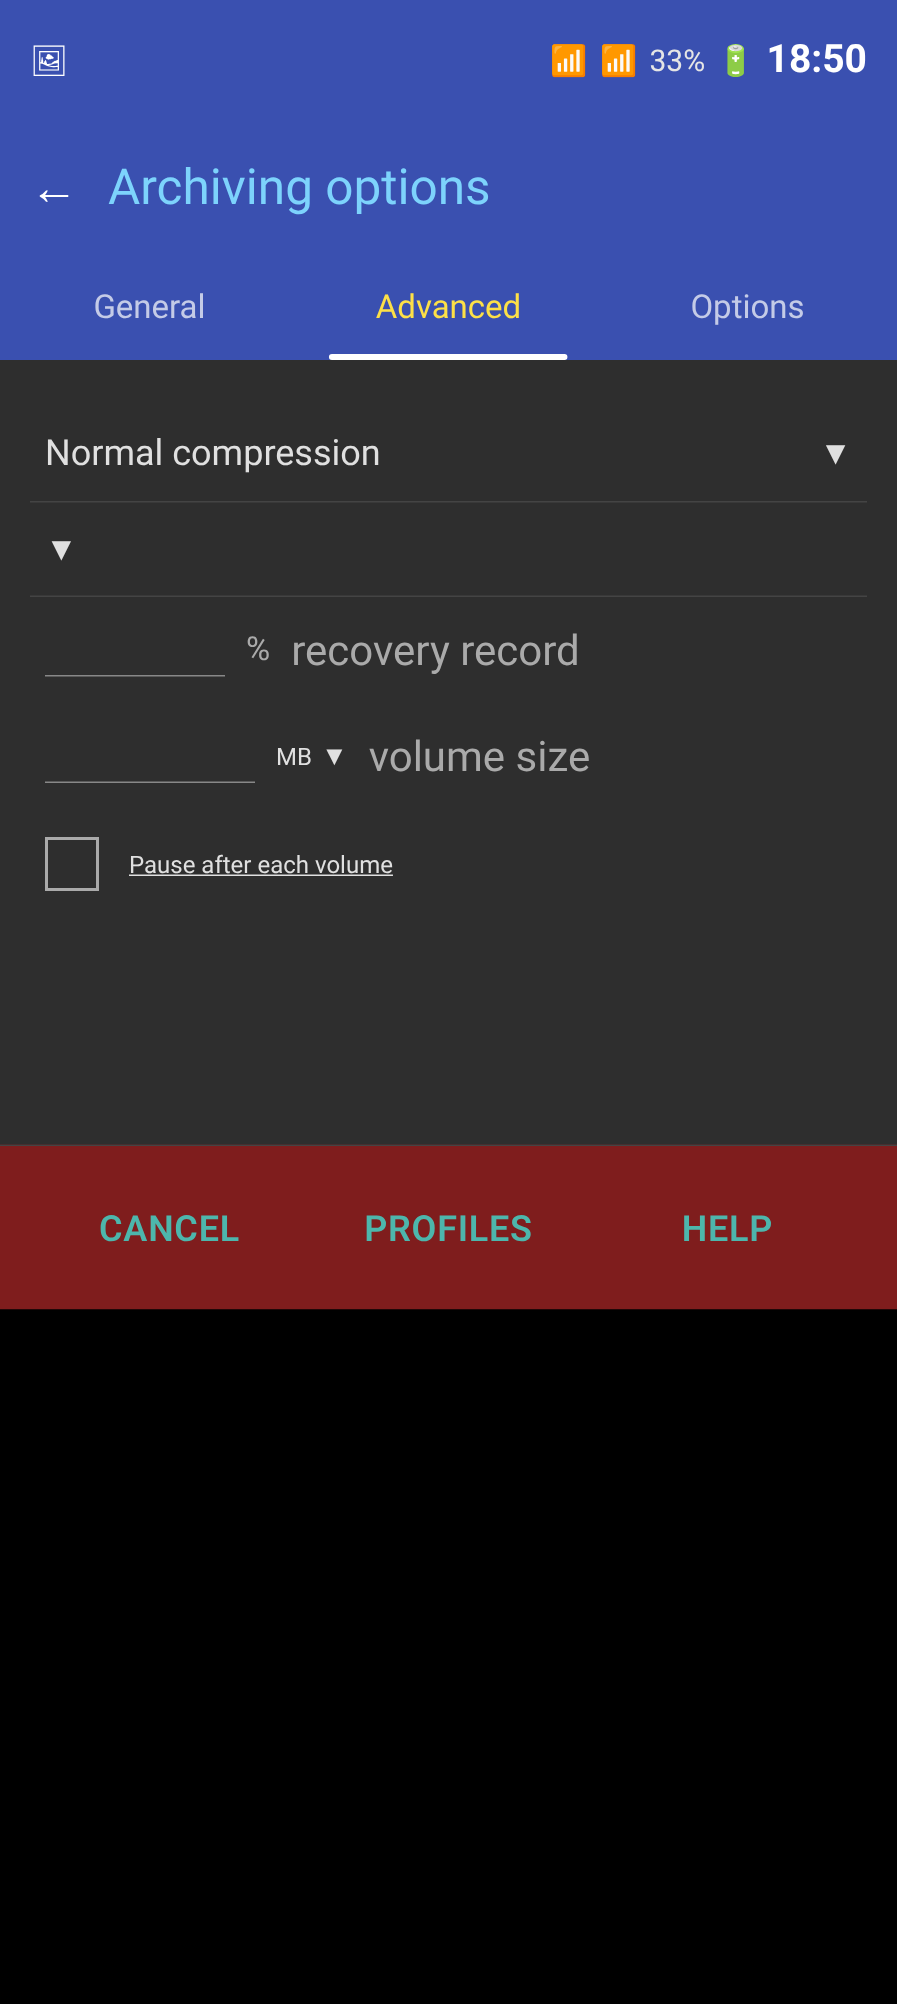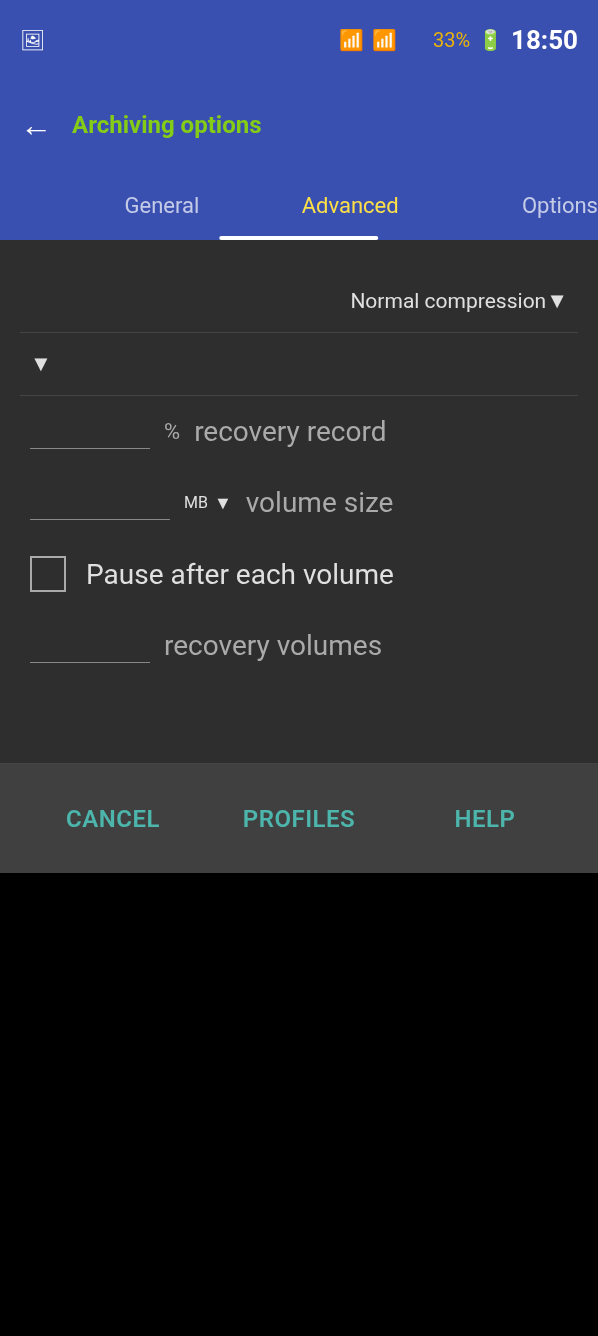"33%" .battery-text { color: #eab308 -> #e5e5e5; margin-left: 28px -> none }
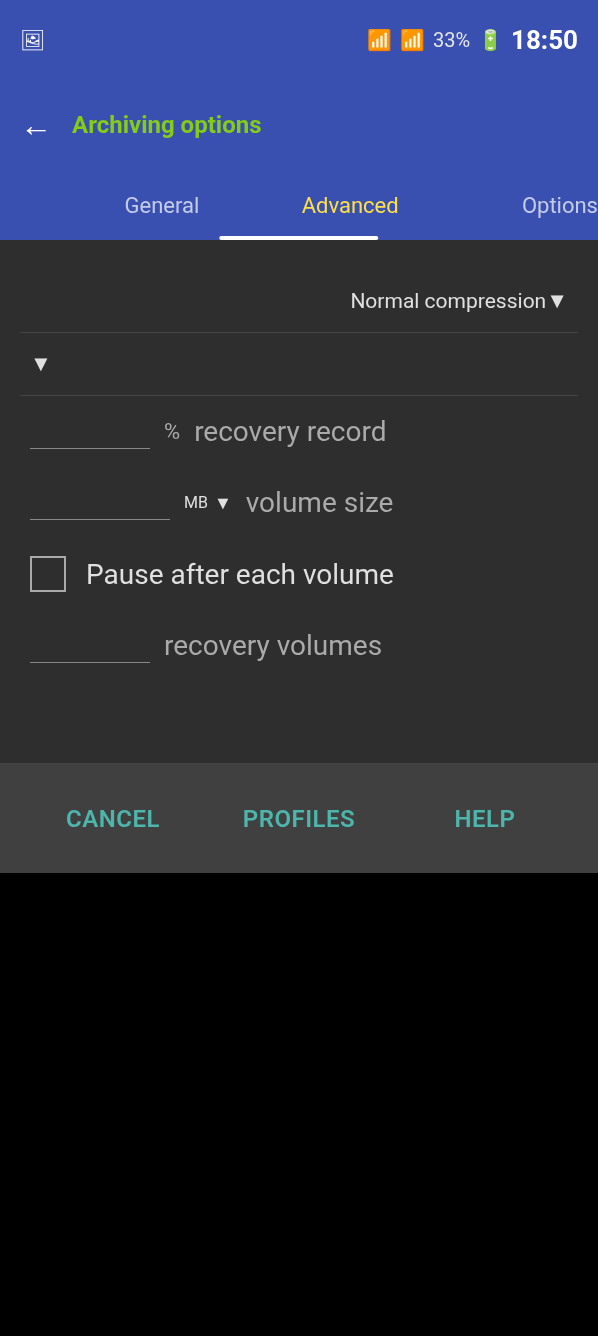"Archiving options" .app-title { color: #84cc16 -> #7dd3fc; font-size: 24px -> 33px; font-weight: 700 -> 400 }
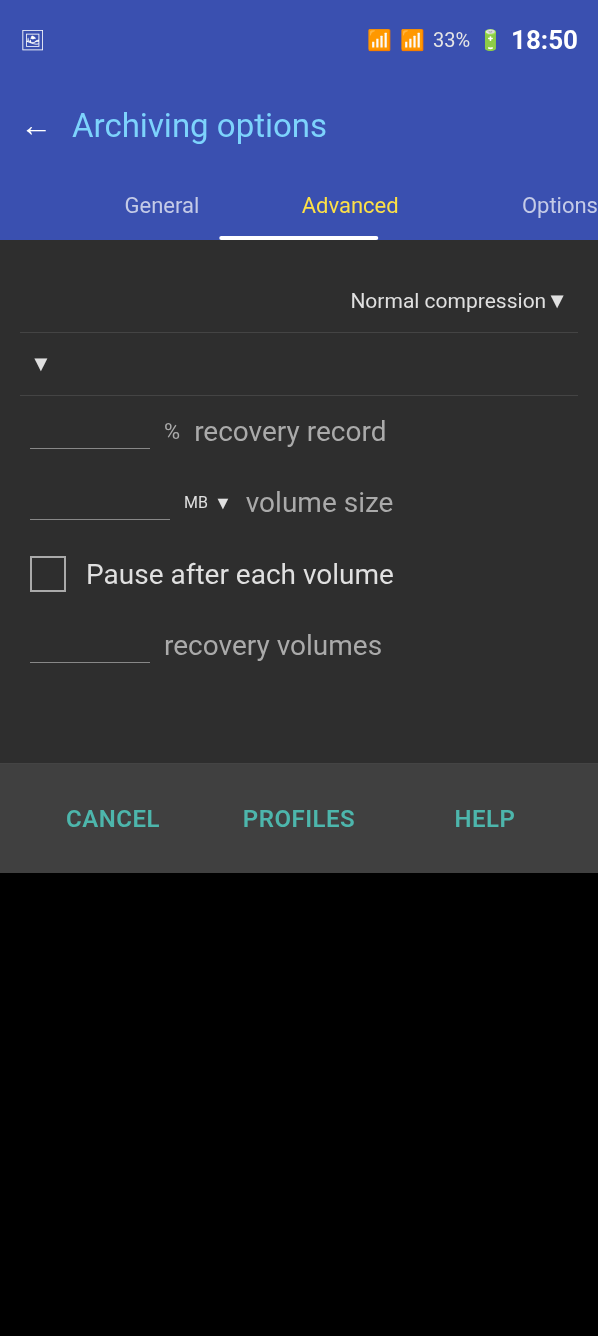"General" .tab { justify-content: flex-end -> center }
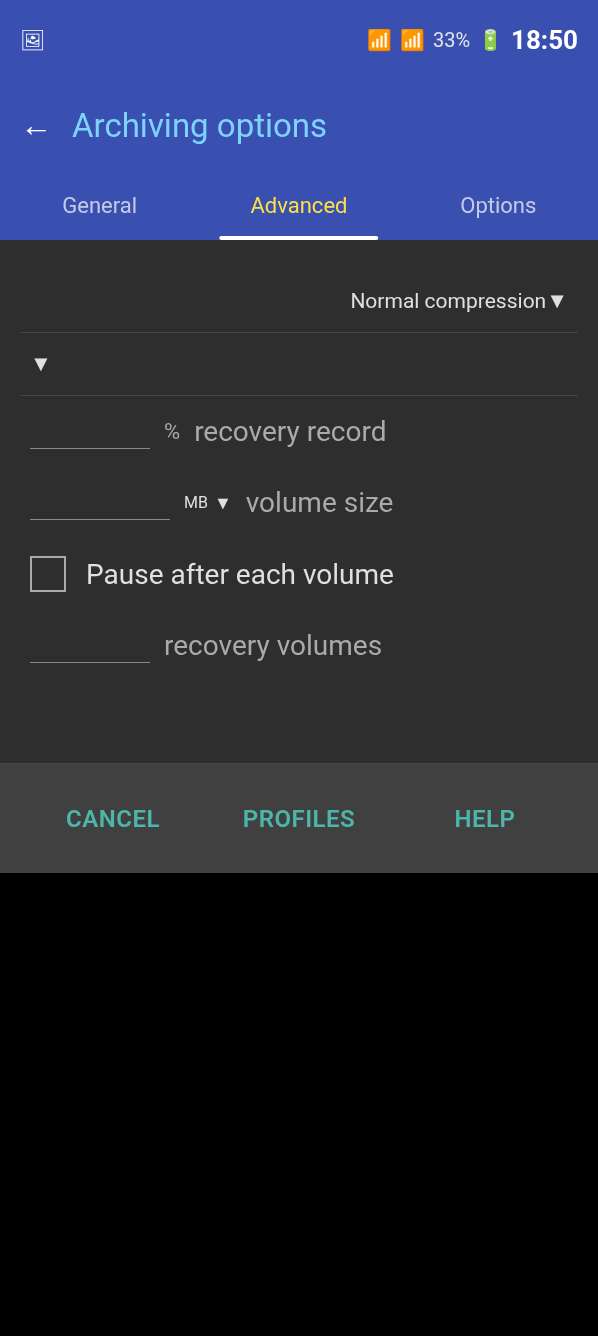"Normal compression" .dropdown-label { font-size: 21px -> 24px; text-align: right -> none }
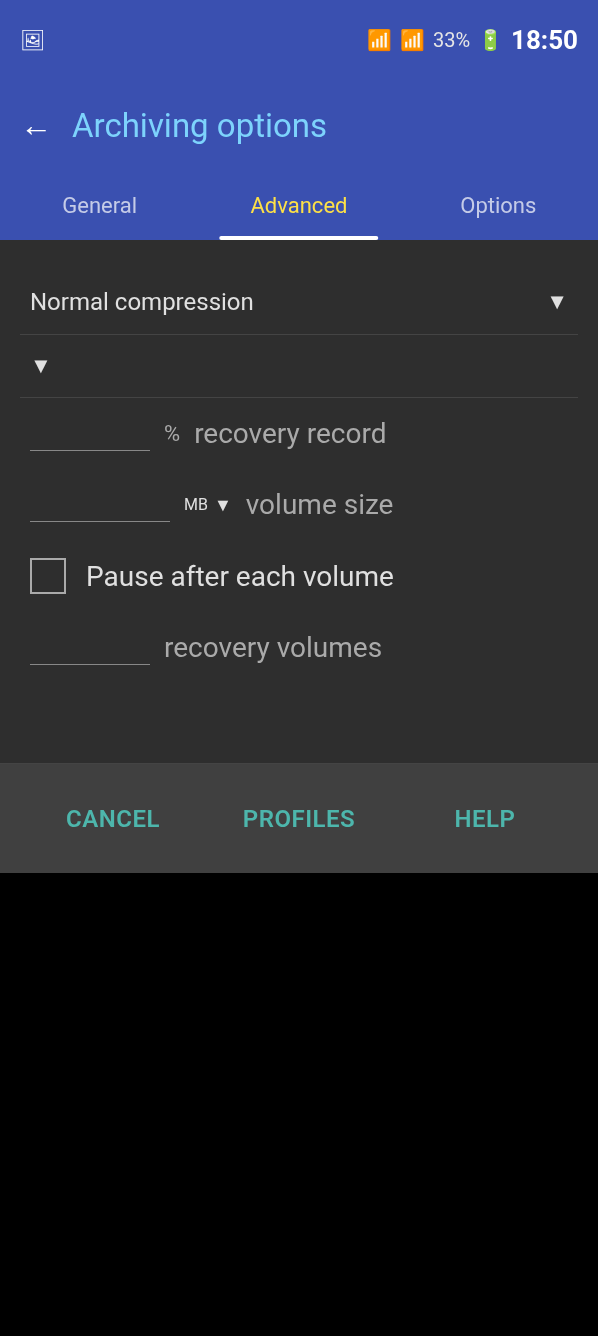"Pause after each volume" .checkbox-label { font-size: 28px -> 16px; text-decoration: none -> underline }
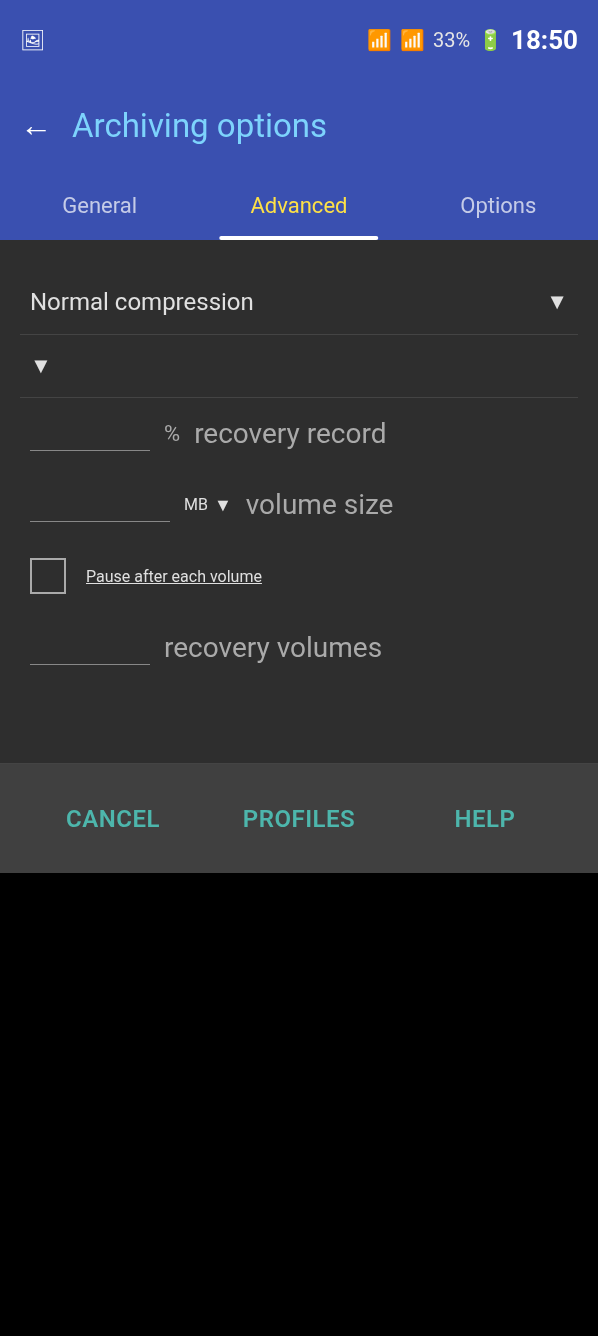"recovery volumes" div.input-row { html: <div> <input> <span>recovery volumes</span> </div> -> none }
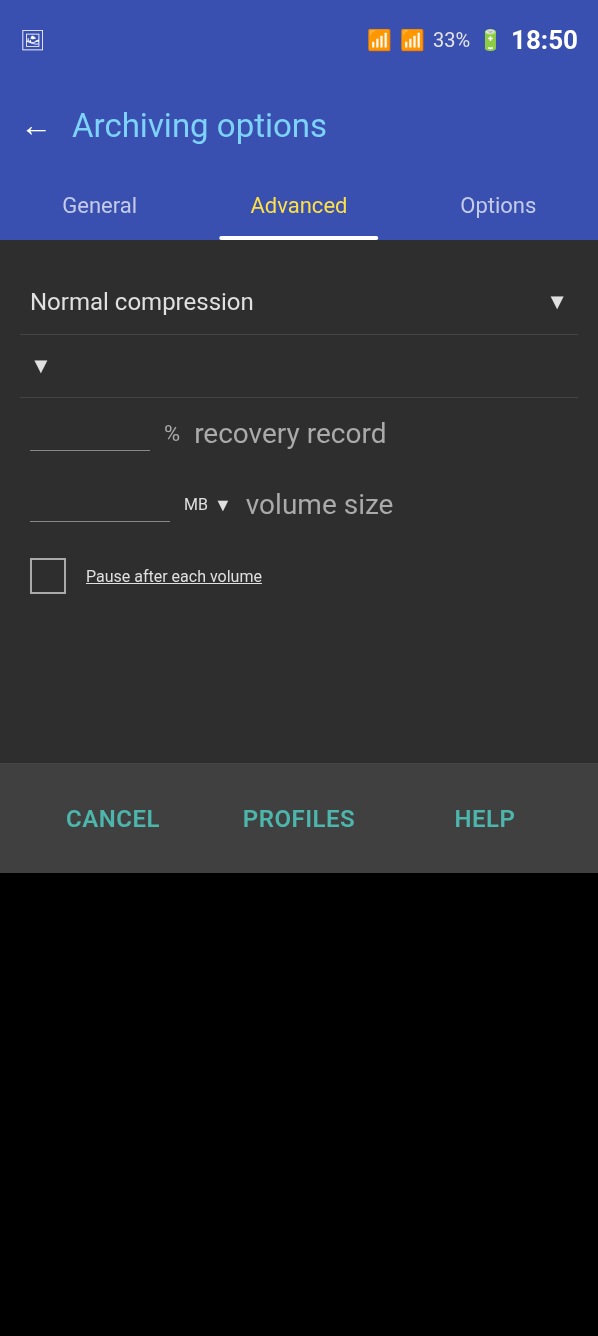"CANCEL" .bottom-bar { background: #404040 -> #7f1d1d }
